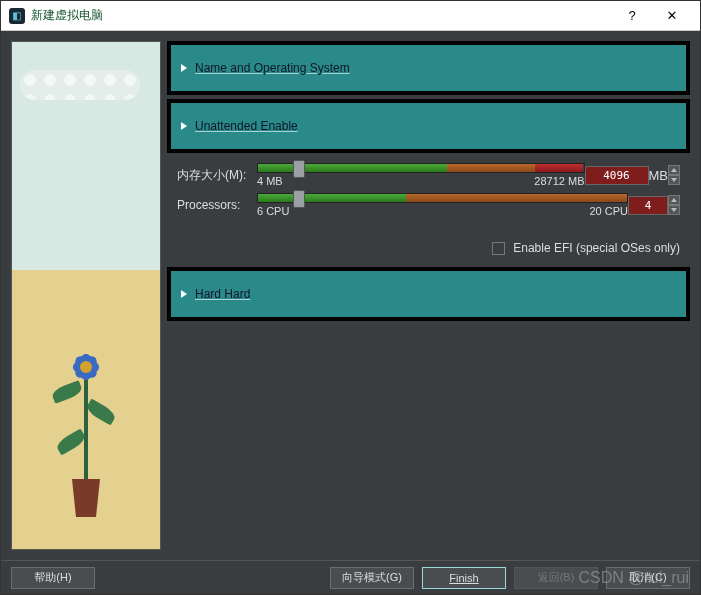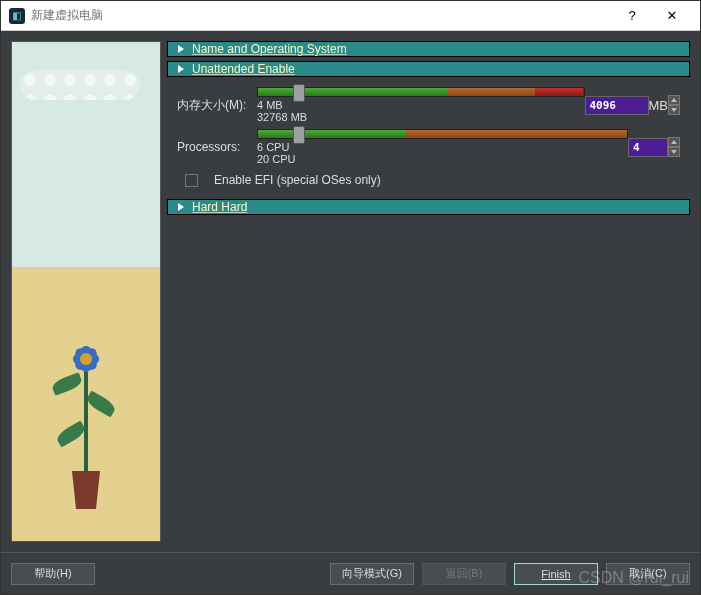"新建虚拟电脑" .titlebar-title { color: #737373 -> #14532d }
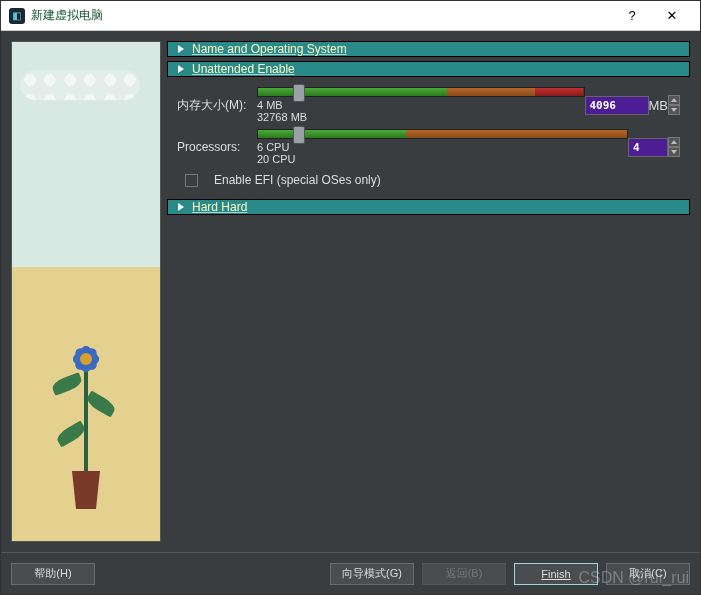"Name and Operating System" .section-hdr { border: 1px solid #000000 -> 4px solid #000000; color: #fef9c3 -> #0f172a; padding: 0 10px -> 16px 10px }
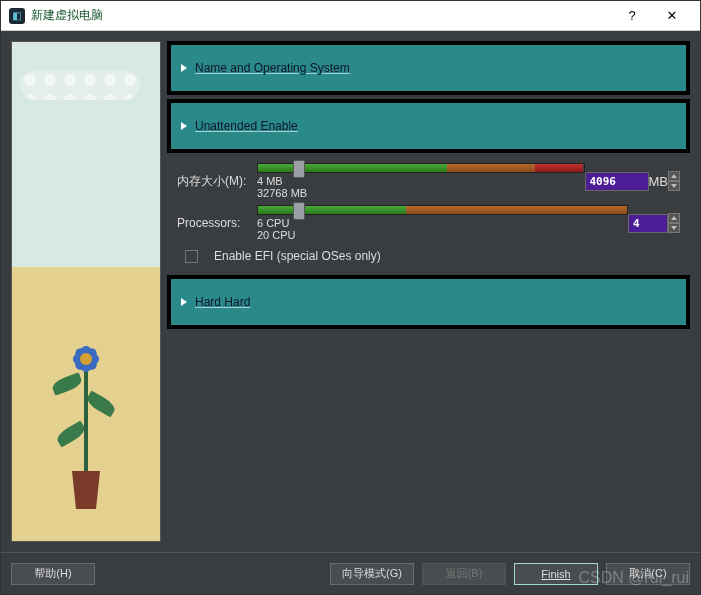"4 MB" .slider-labels { flex-direction: column -> none }
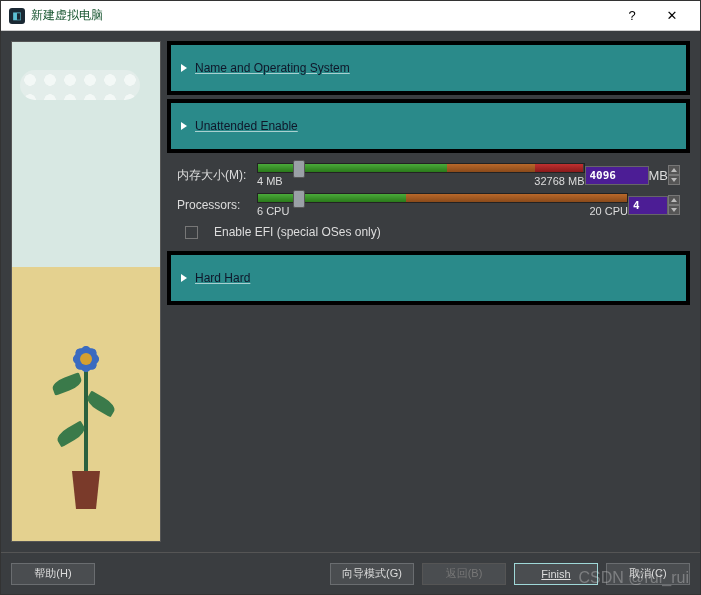"32768 MB" span { text: 32768 -> 28712 }
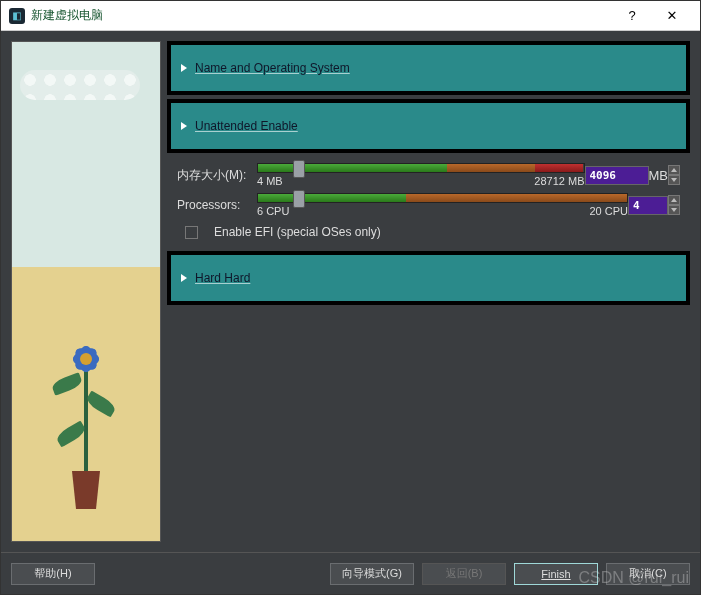"4096" .val-box { background: #4c1d95 -> #7f1d1d; font-weight: bold -> none; text-align: left -> center }
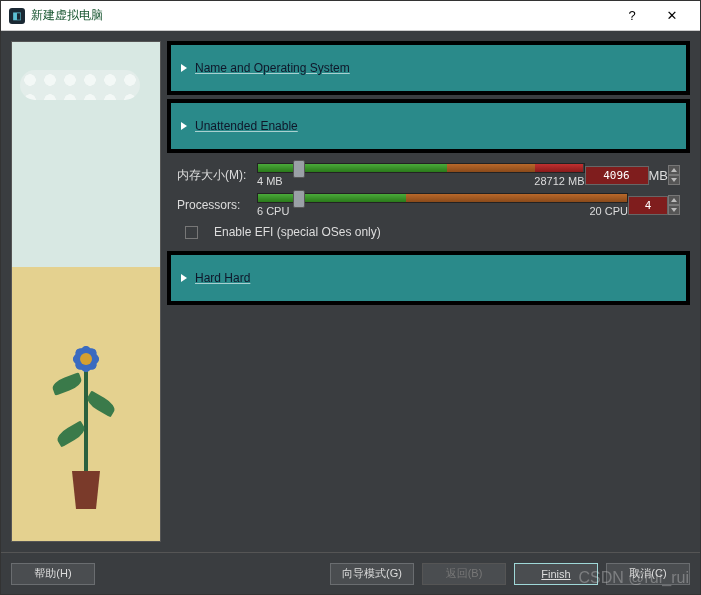"Enable EFI (special OSes only)" .chk-row { gap: 16px -> 8px; justify-content: none -> flex-end; margin-top: 8px -> 24px }
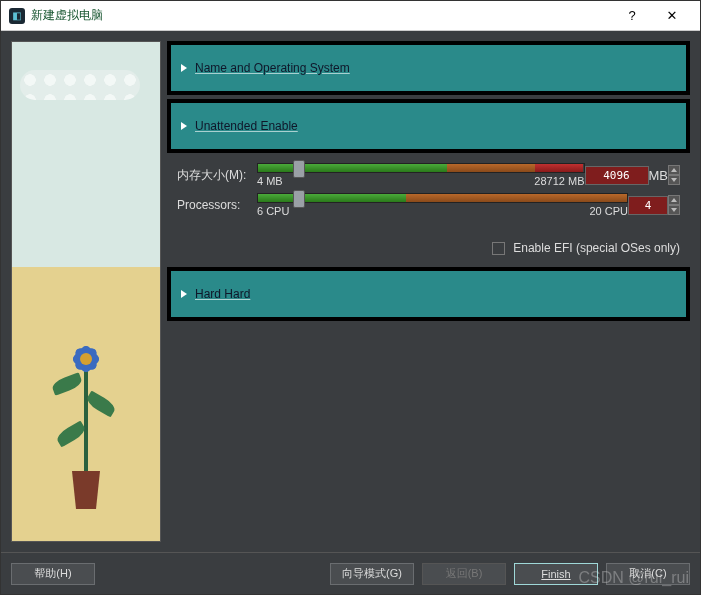"帮助(H)" .footer { height: 42px -> 34px }
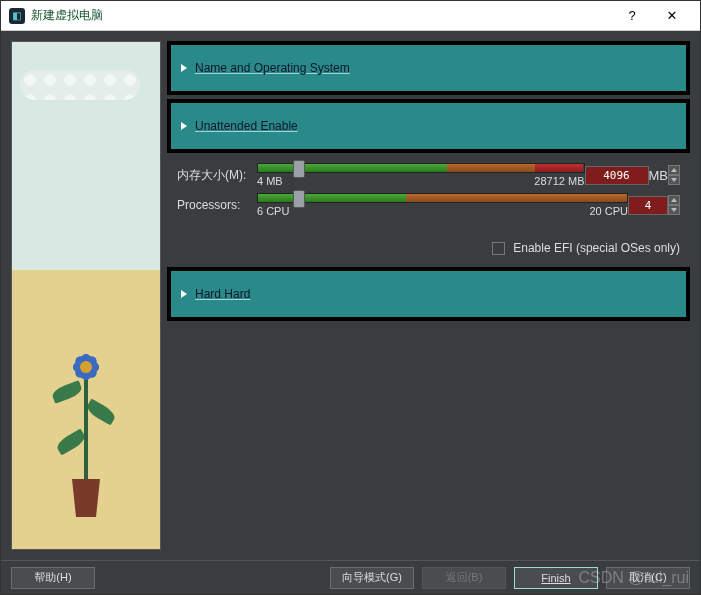"返回(B)" div.btn { order: before "Finish" -> after "Finish" }
